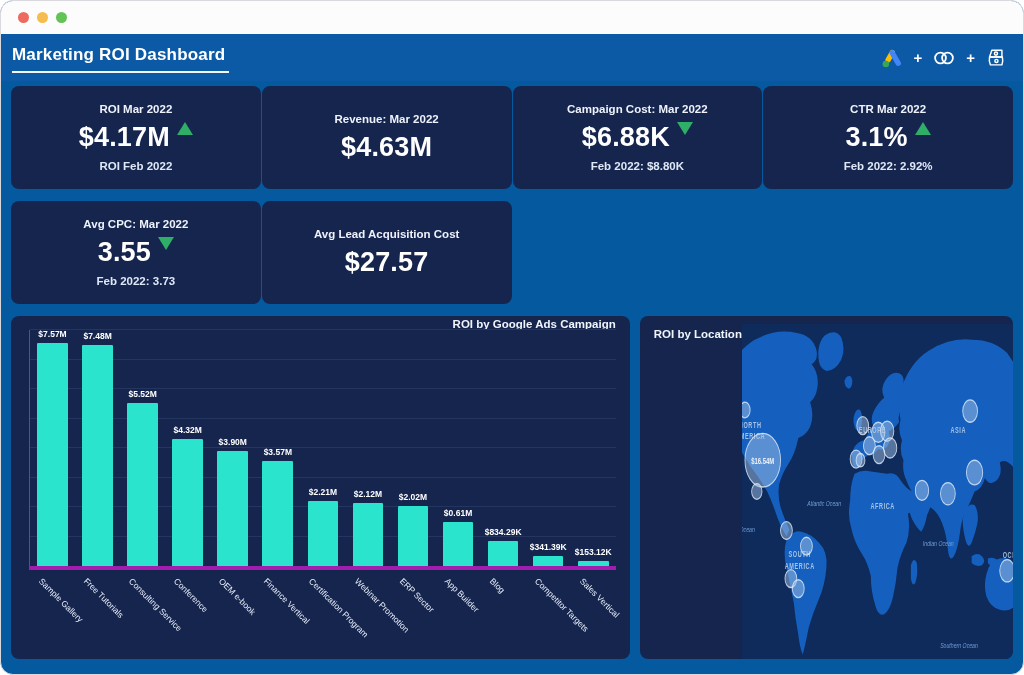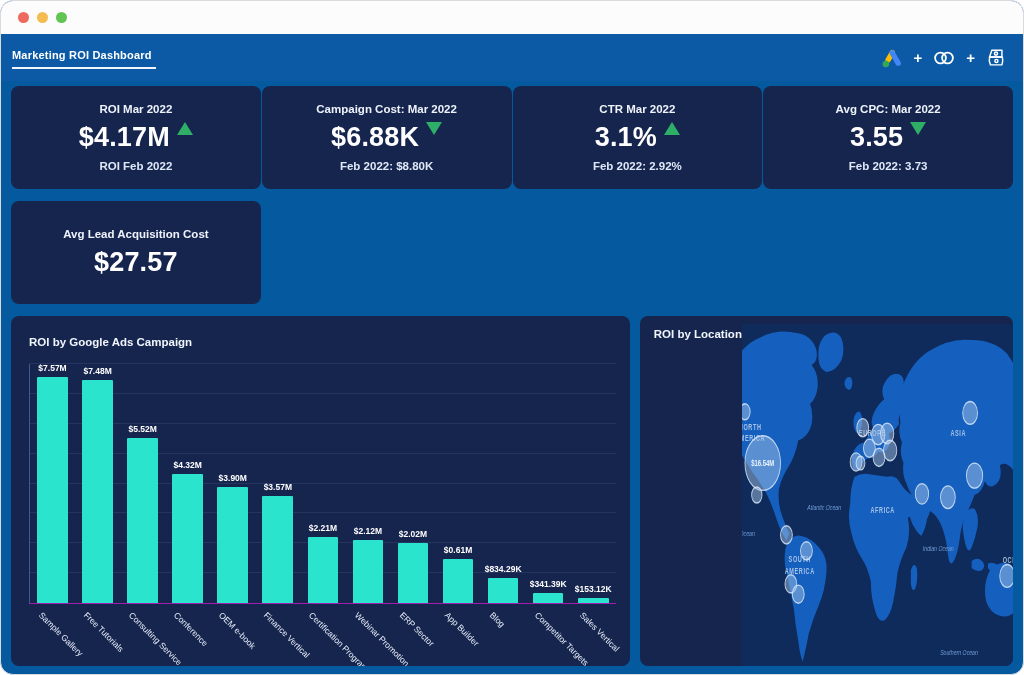"Marketing ROI Dashboard" .page-title { font-size: 11px -> 17px }
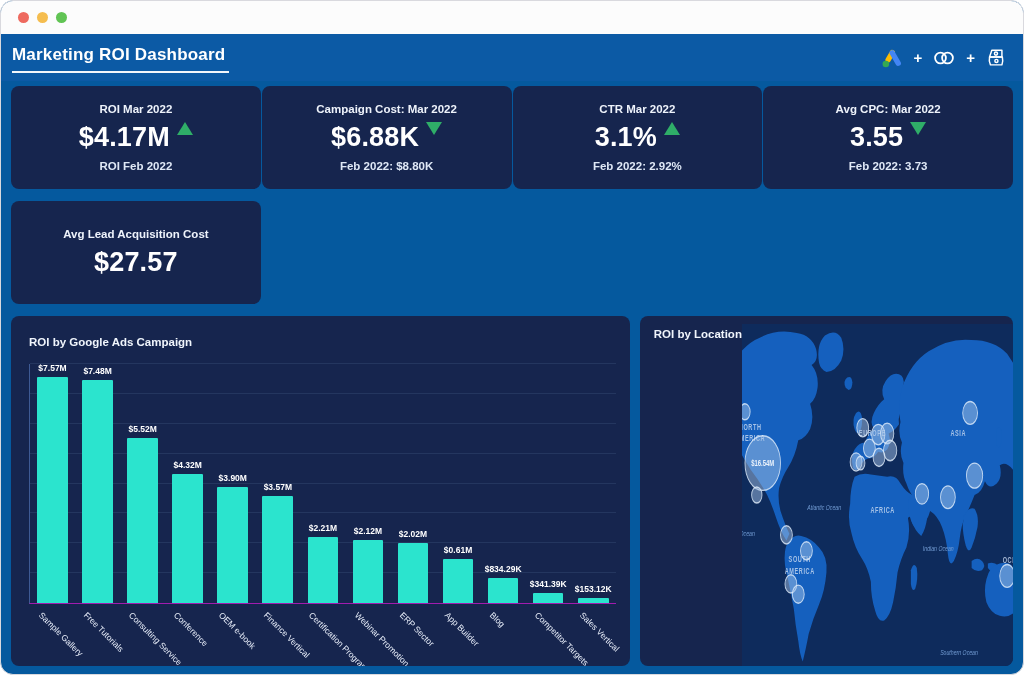"Revenue: Mar 2022" div.kpi { html: none -> <div> <div>Revenue: Mar 2022</div> <div> <span>$4.63M</span> </div> </div> }
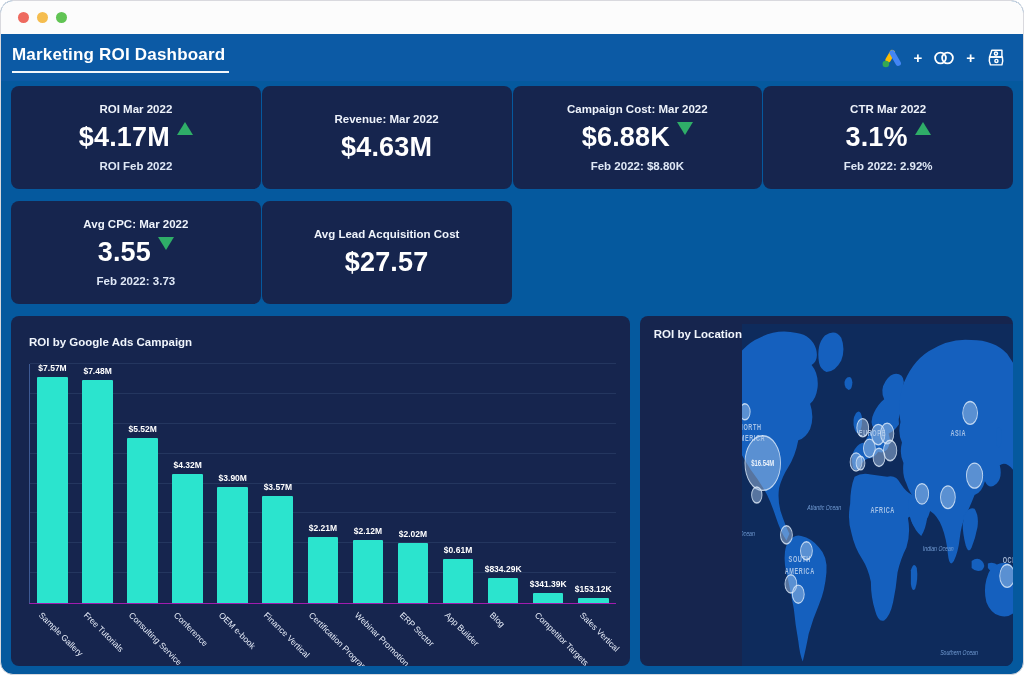"ROI by Google Ads Campaign" .chart-card { padding: 20px 14px 4px 18px -> 2px 14px 4px 18px; text-align: none -> right }
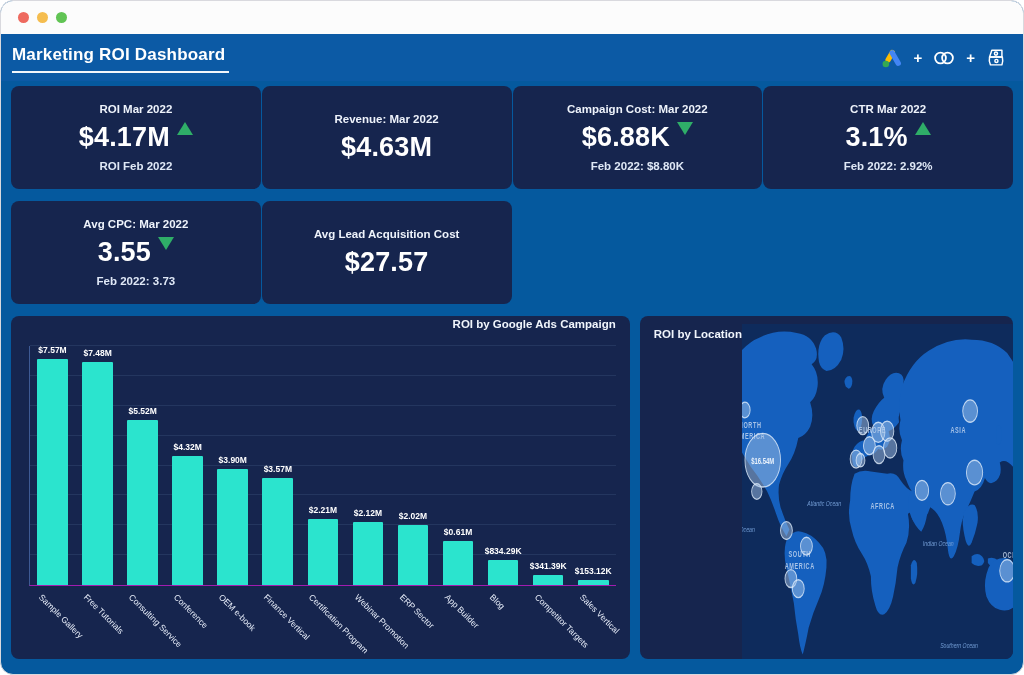"$7.57M" .plot { border-bottom: 1px solid #a21caf -> 4px solid #a21caf; margin-top: 16px -> none }
